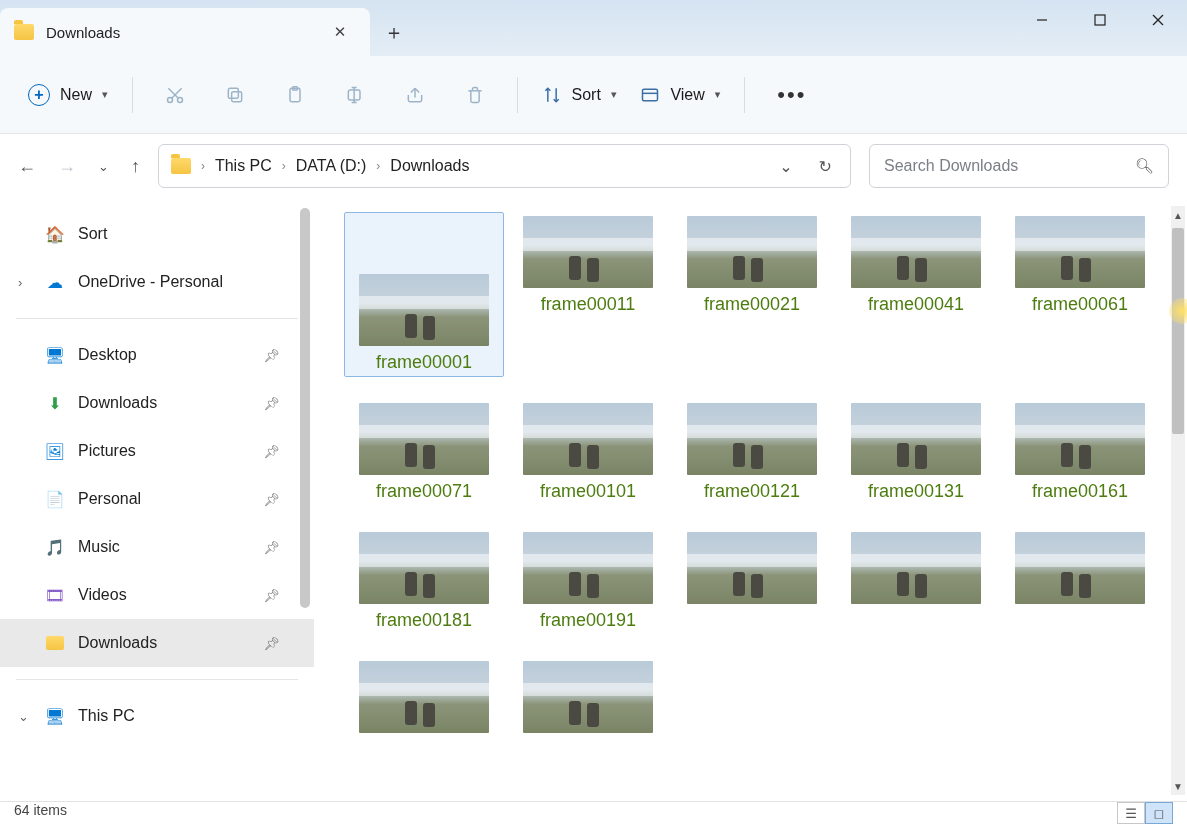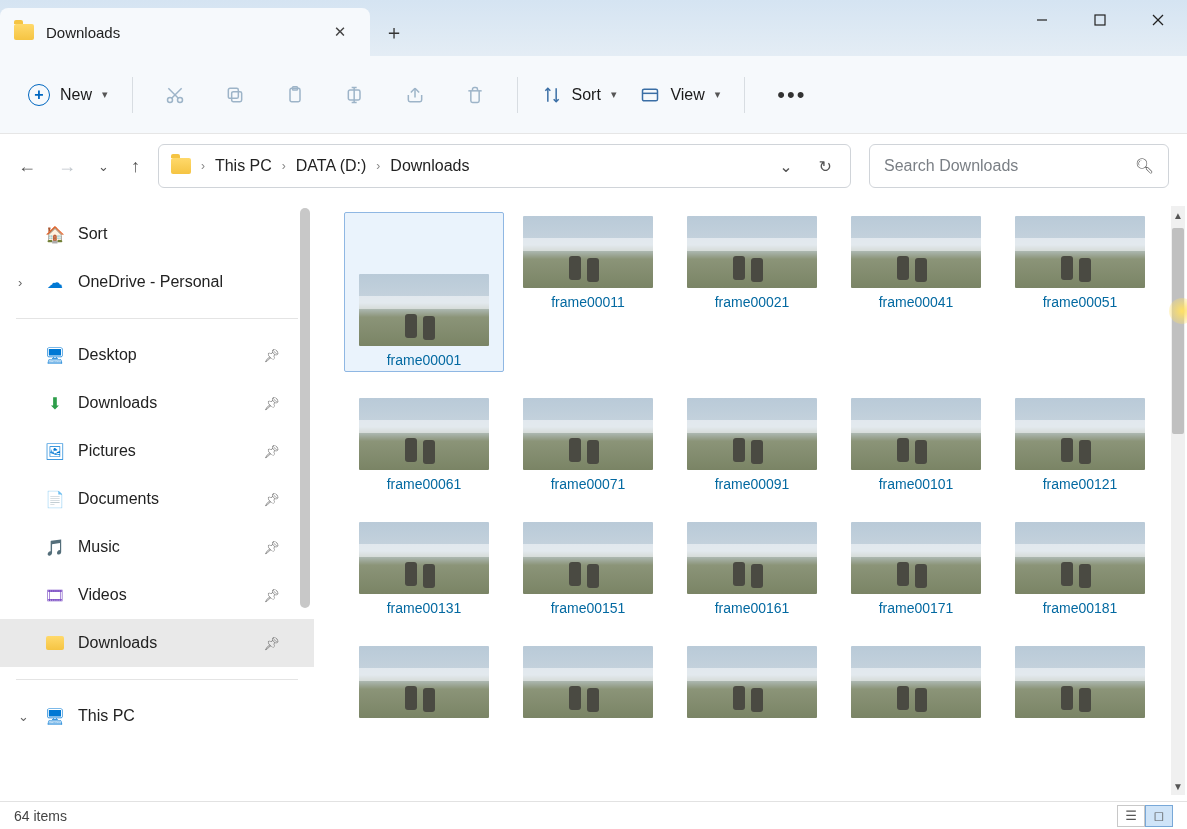"frame00011" .fname { color: #0369a1 -> #4d7c0f; font-size: 14px -> 18px }
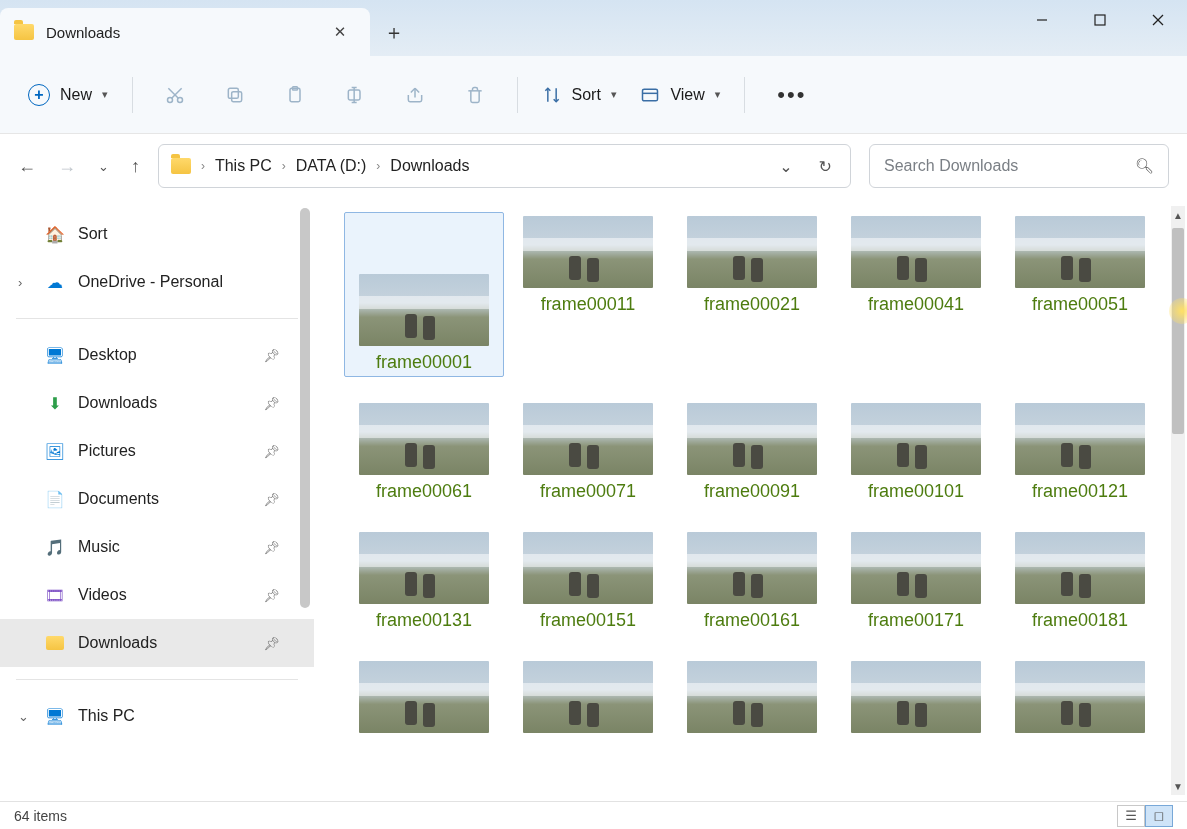"frame00051" div.cell { html: <div> <div></div> <span>frame00051</span> </div> -> none }
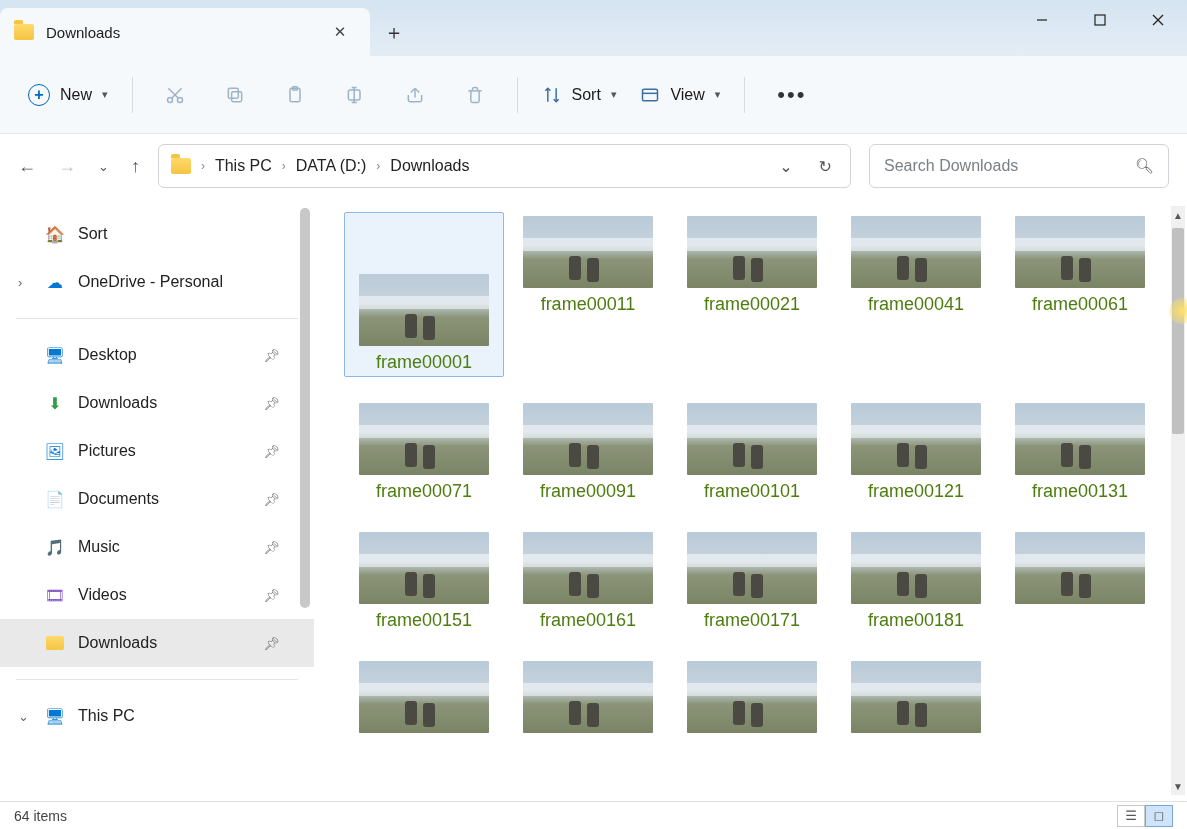"Documents" span { text: Documents -> Personal }
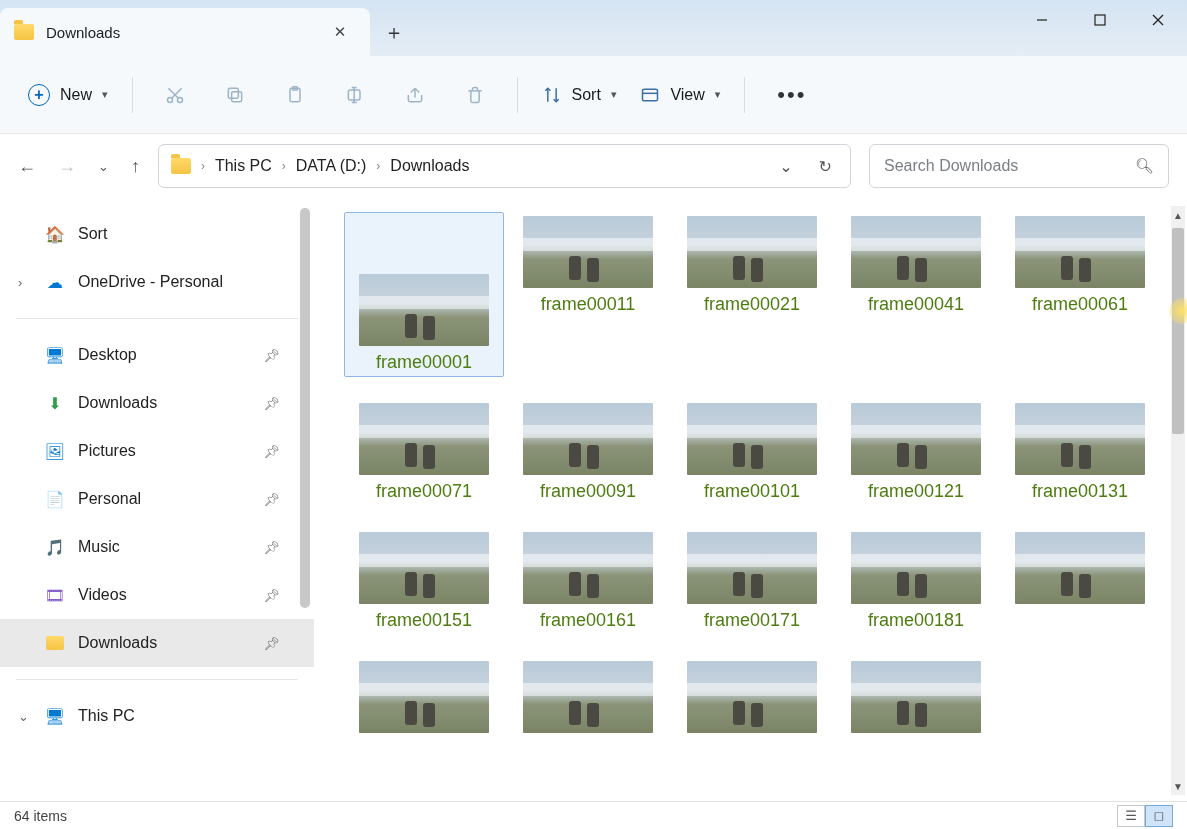"frame00091" div.cell { html: <div> <div></div> <span>frame00091</span> </div> -> none }
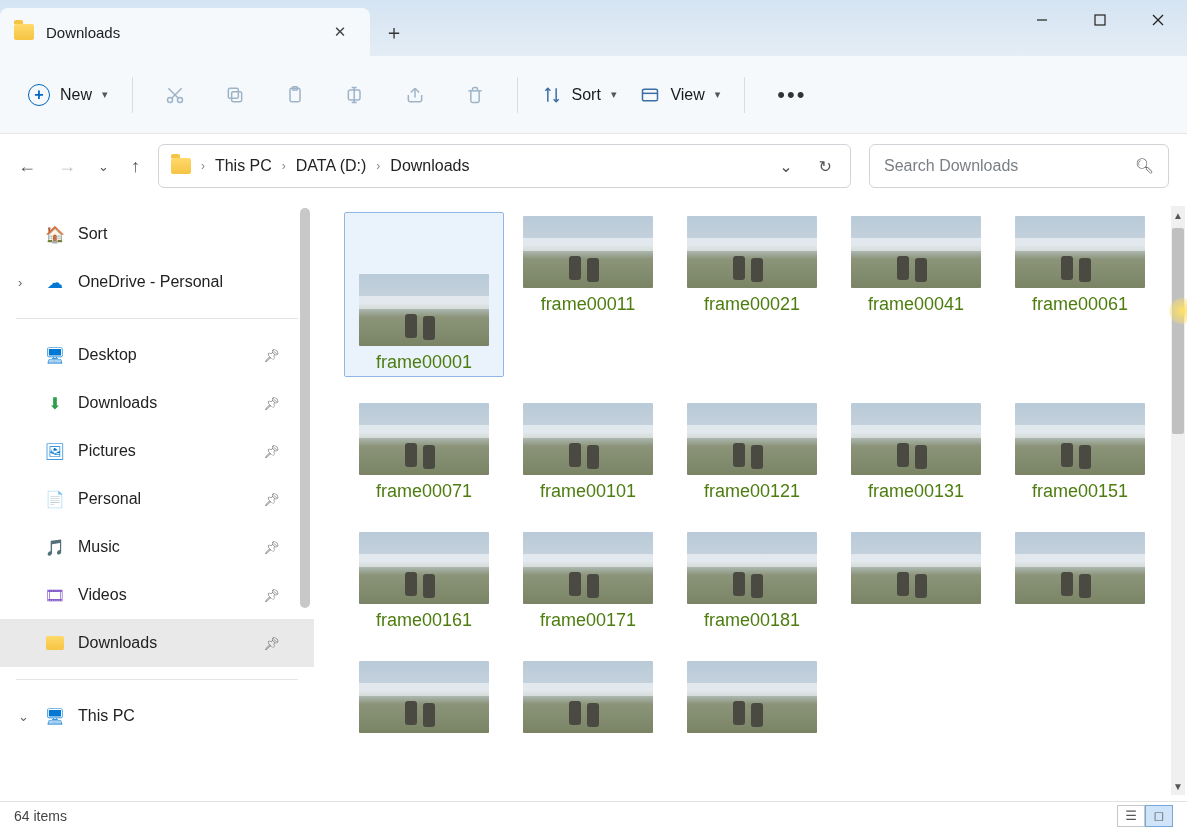"frame00151" div.cell { html: <div> <div></div> <span>frame00151</span> </div> -> none }
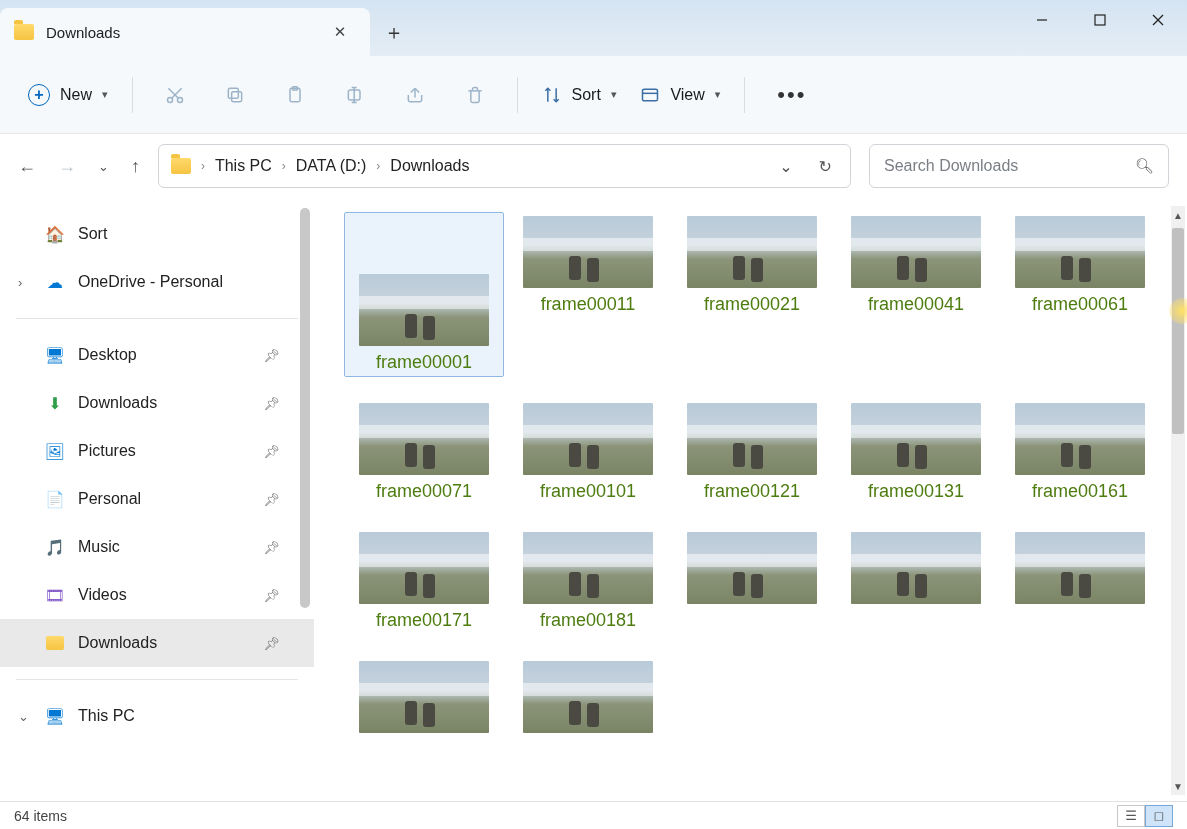"frame00171" div.cell { html: <div> <div></div> <span>frame00171</span> </div> -> none }
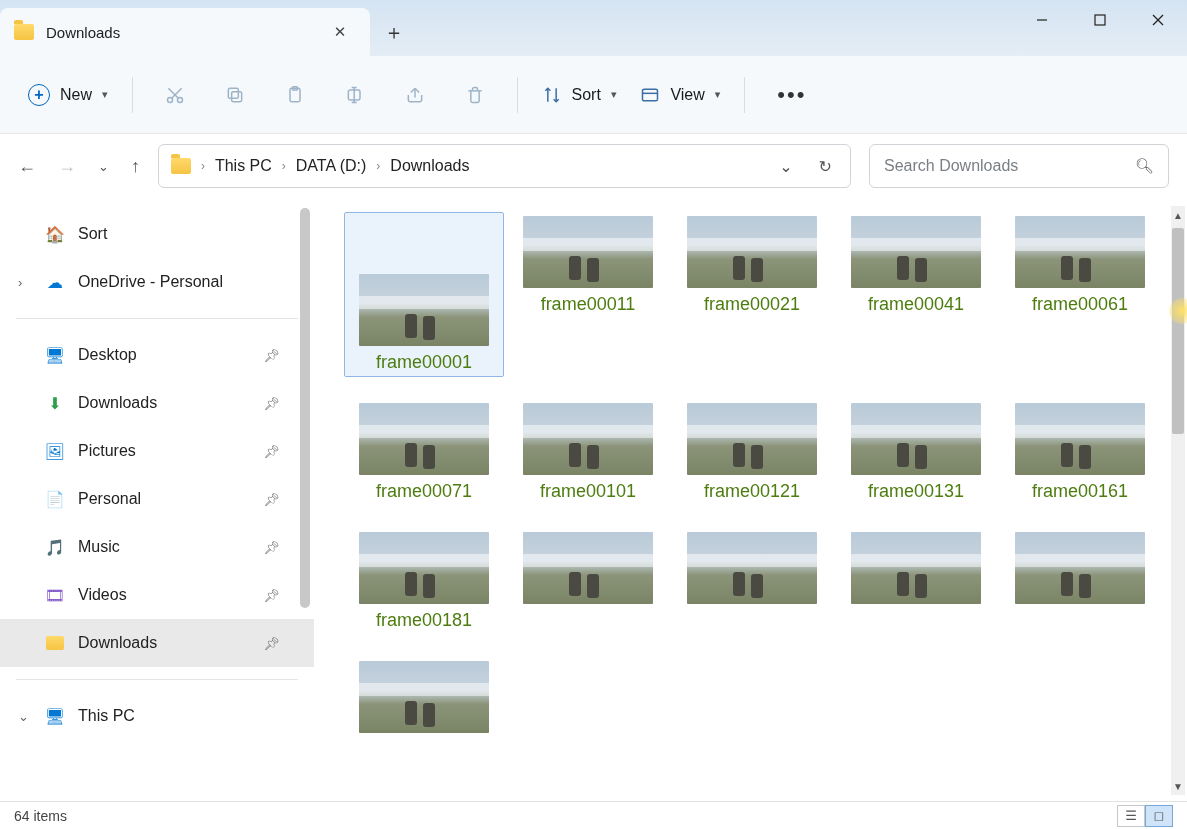"frame00191" div.cell { html: none -> <div> <div></div> <span>frame00191</span> </div> }
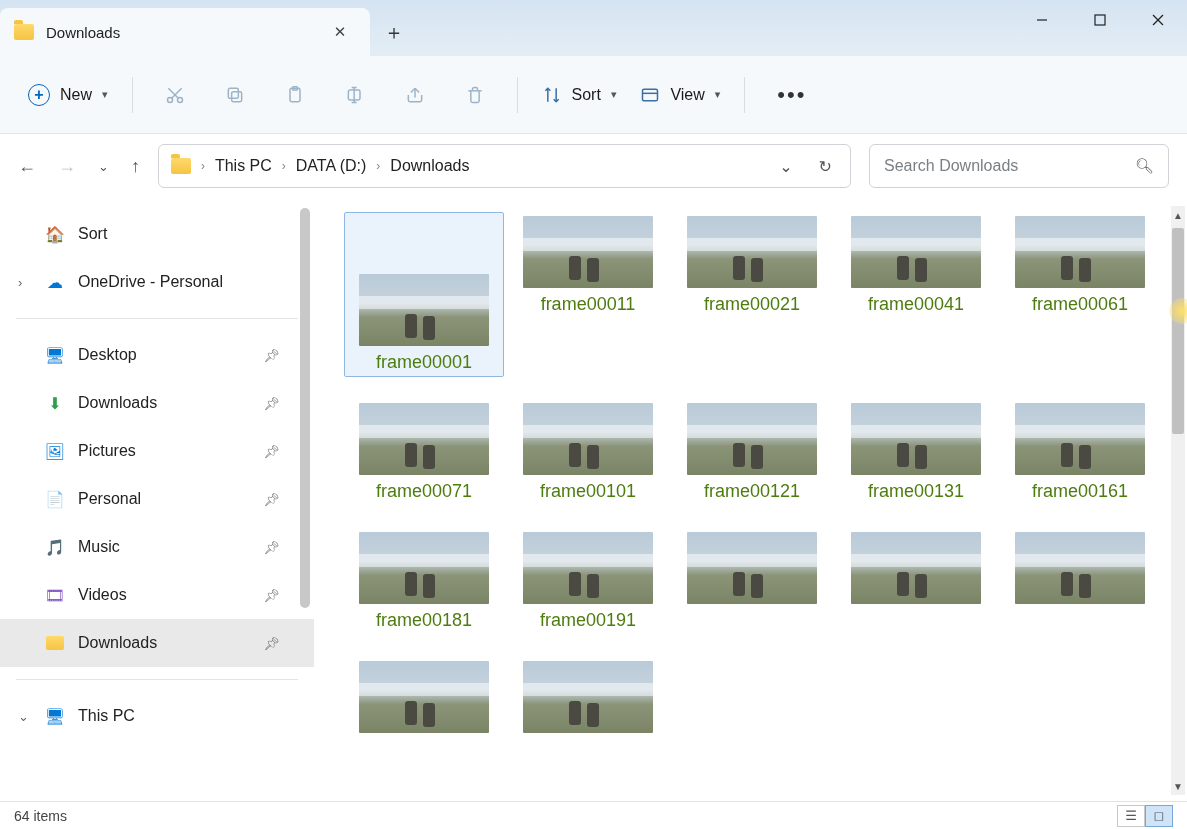"64 items" .status { align-items: center -> flex-start }
